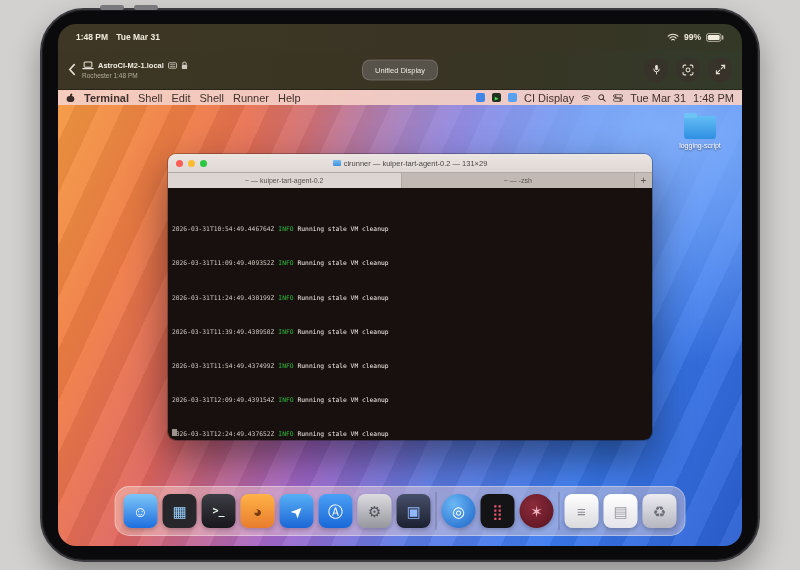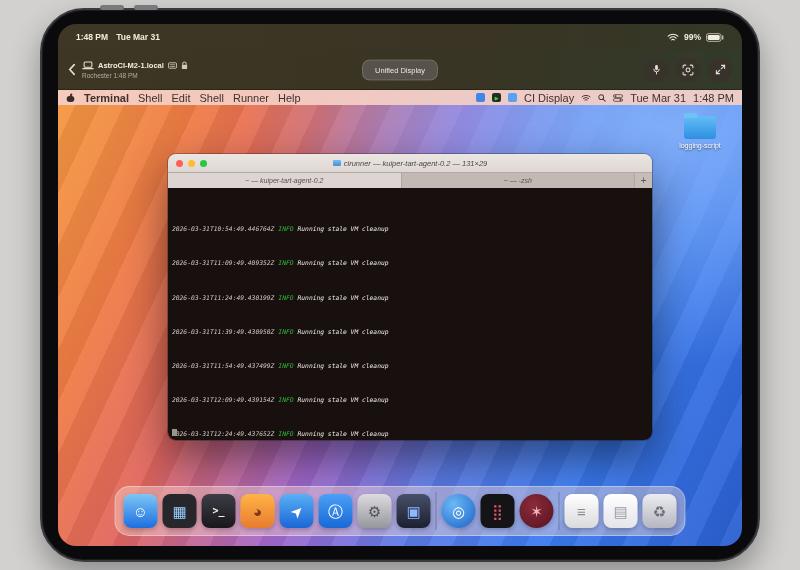"cirunner — kuiper-tart-agent-0.2 —" .terminal { font-style: italic -> none }
